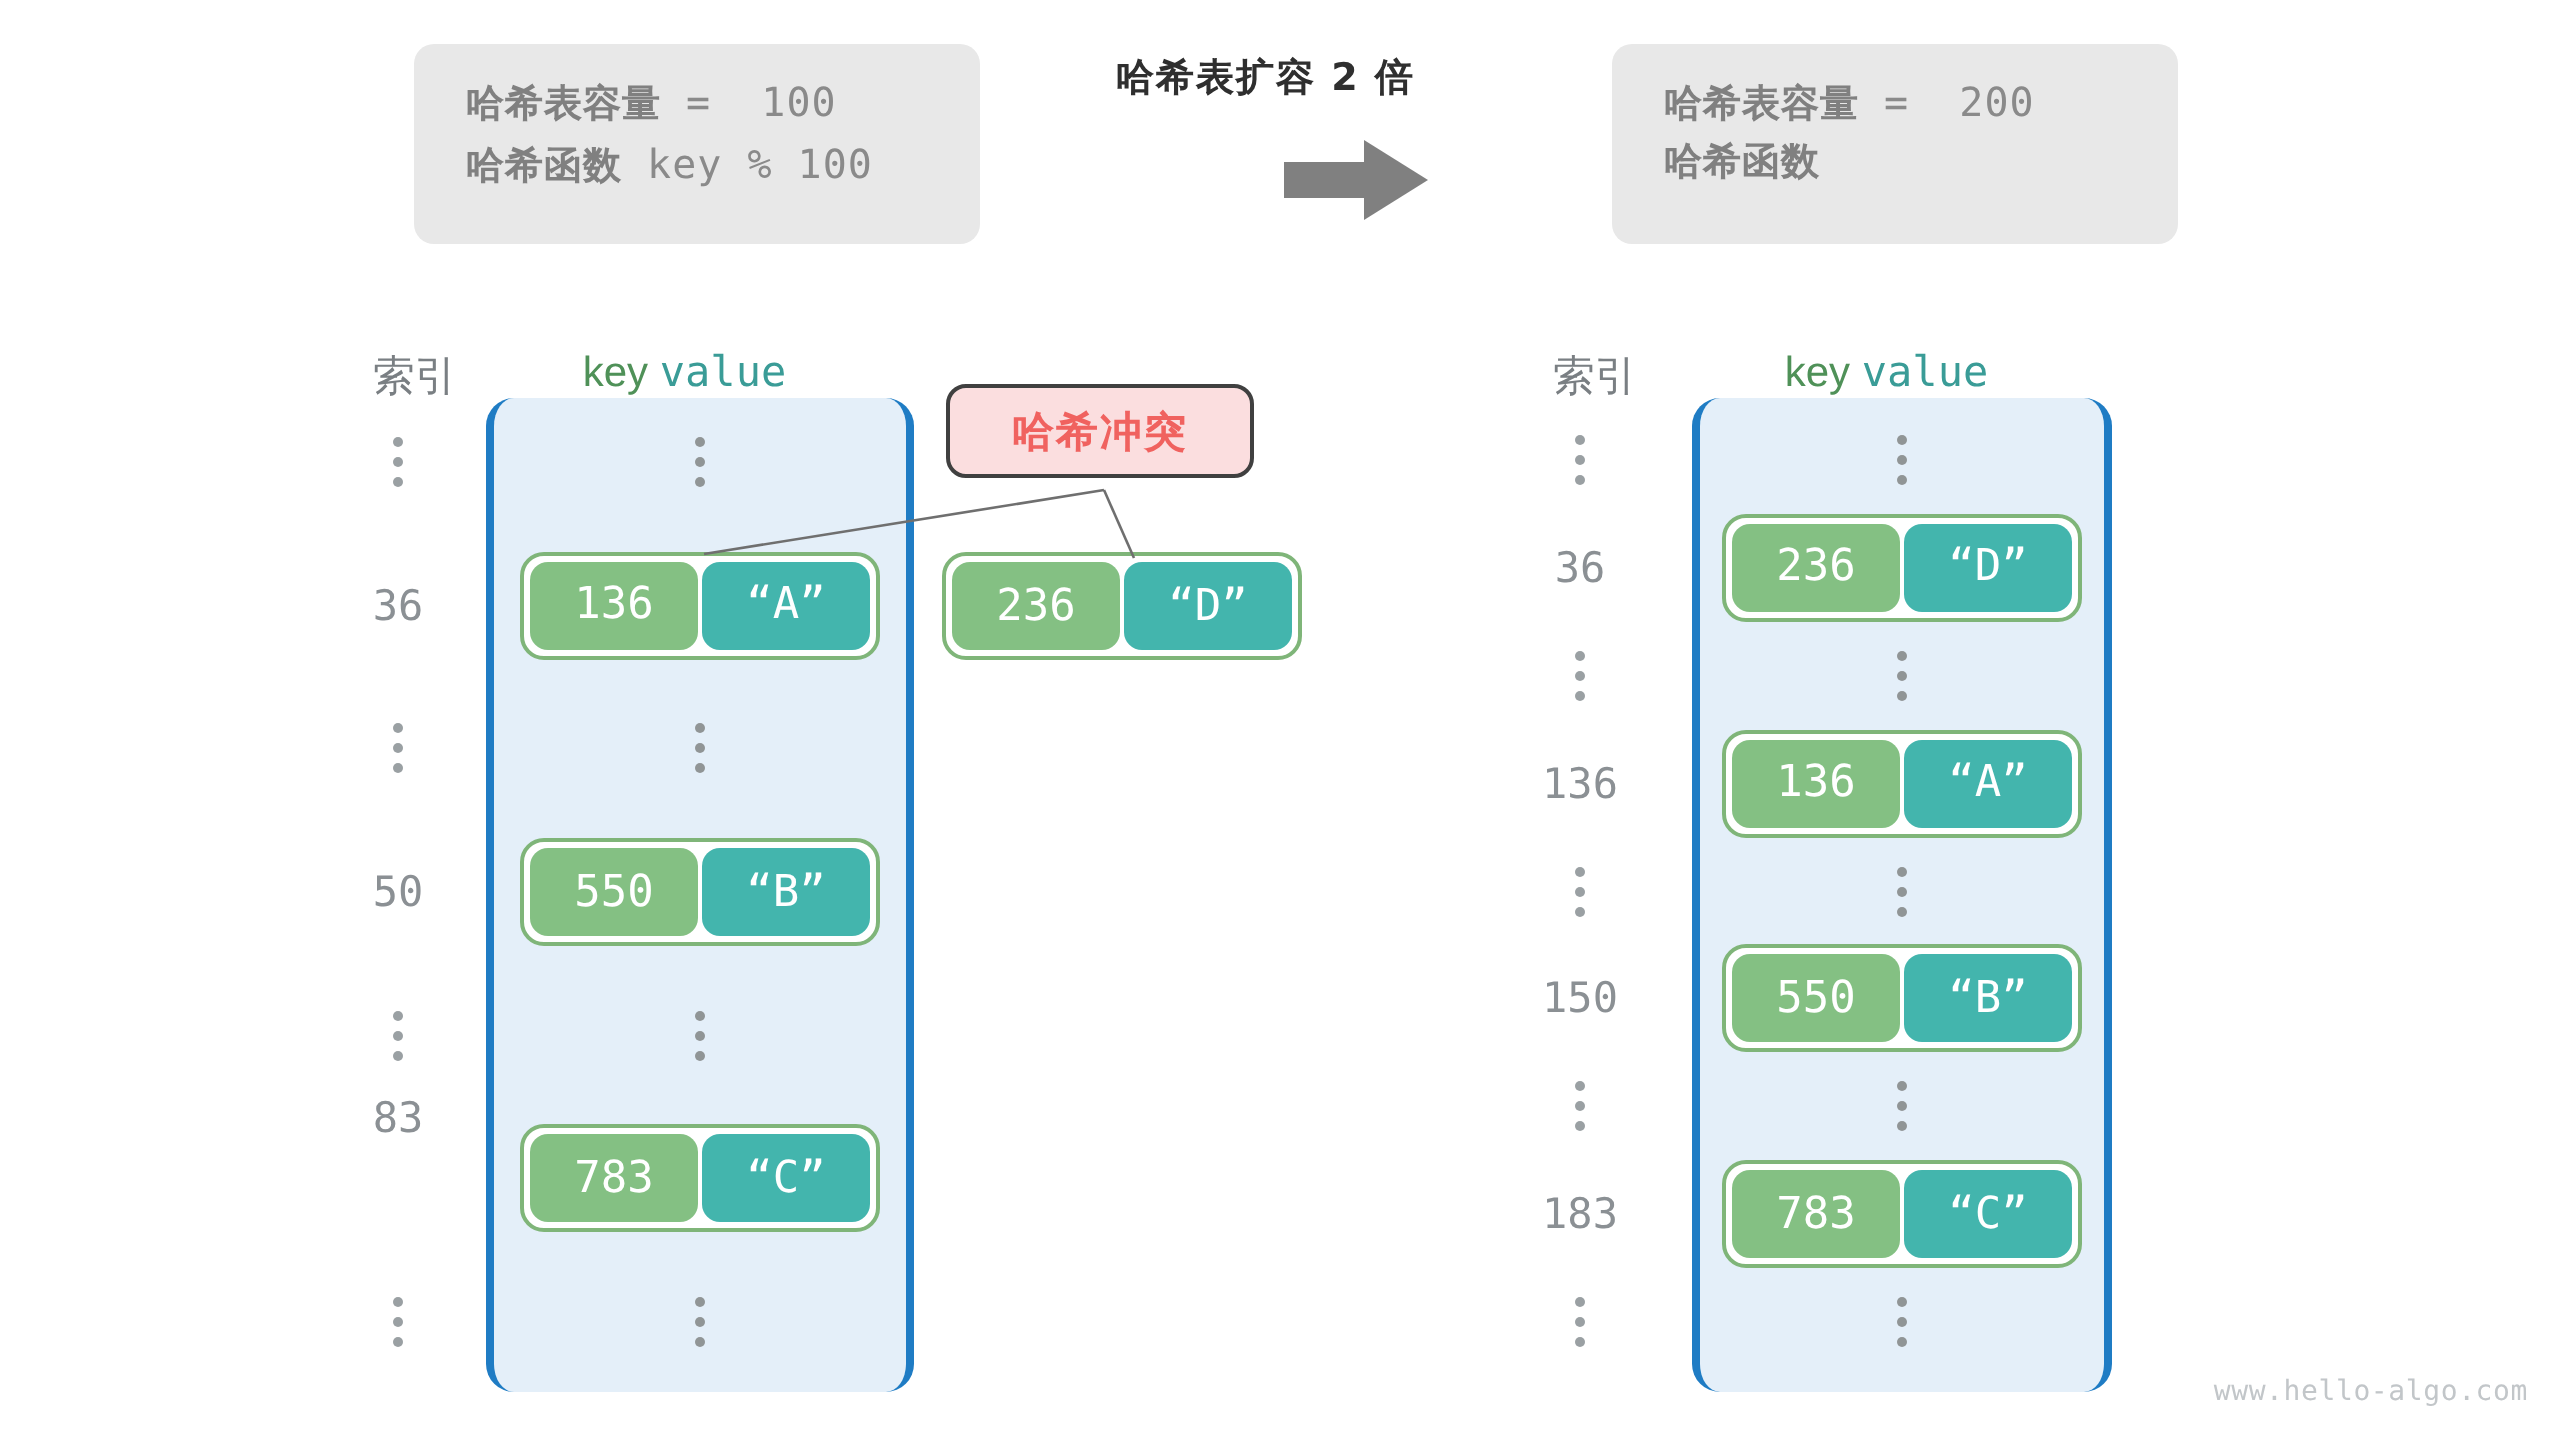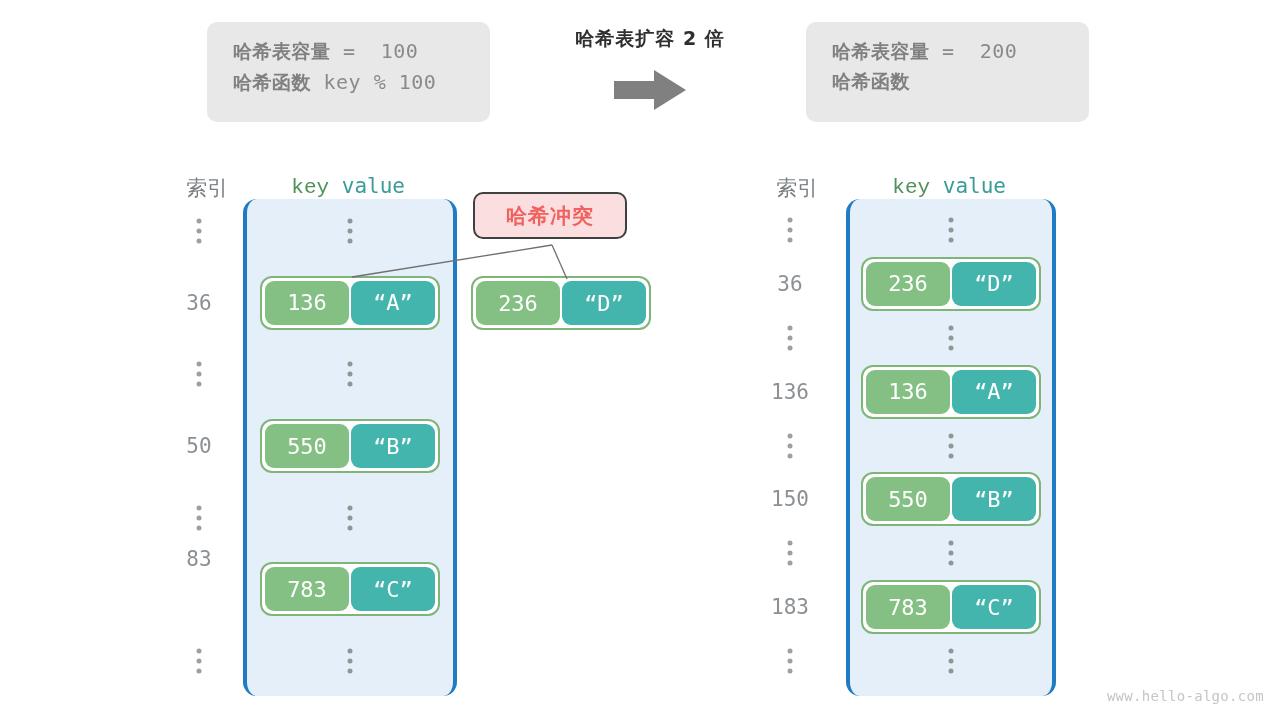"哈希表扩容 2 倍" #center-block { left: 530px -> 558px; text-align: center -> left }
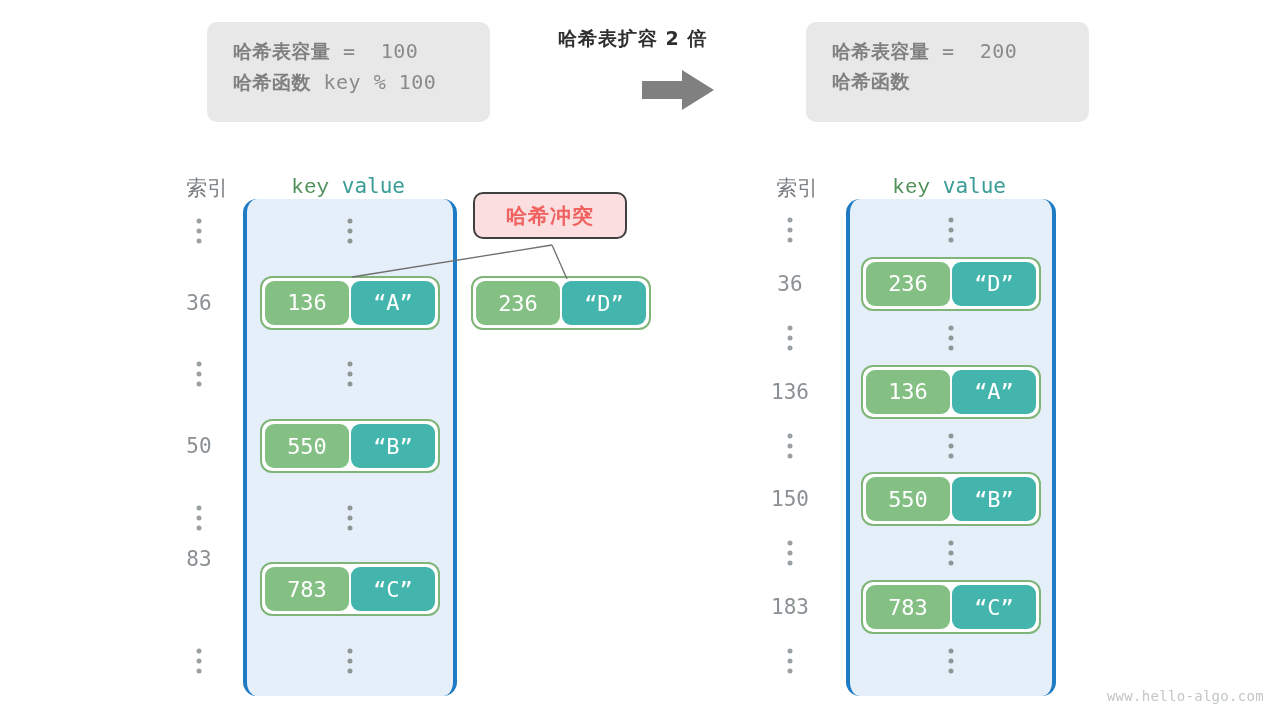"key" .hdr-key { font-family: Liberation Mono, monospace -> Liberation Sans, sans-serif }
